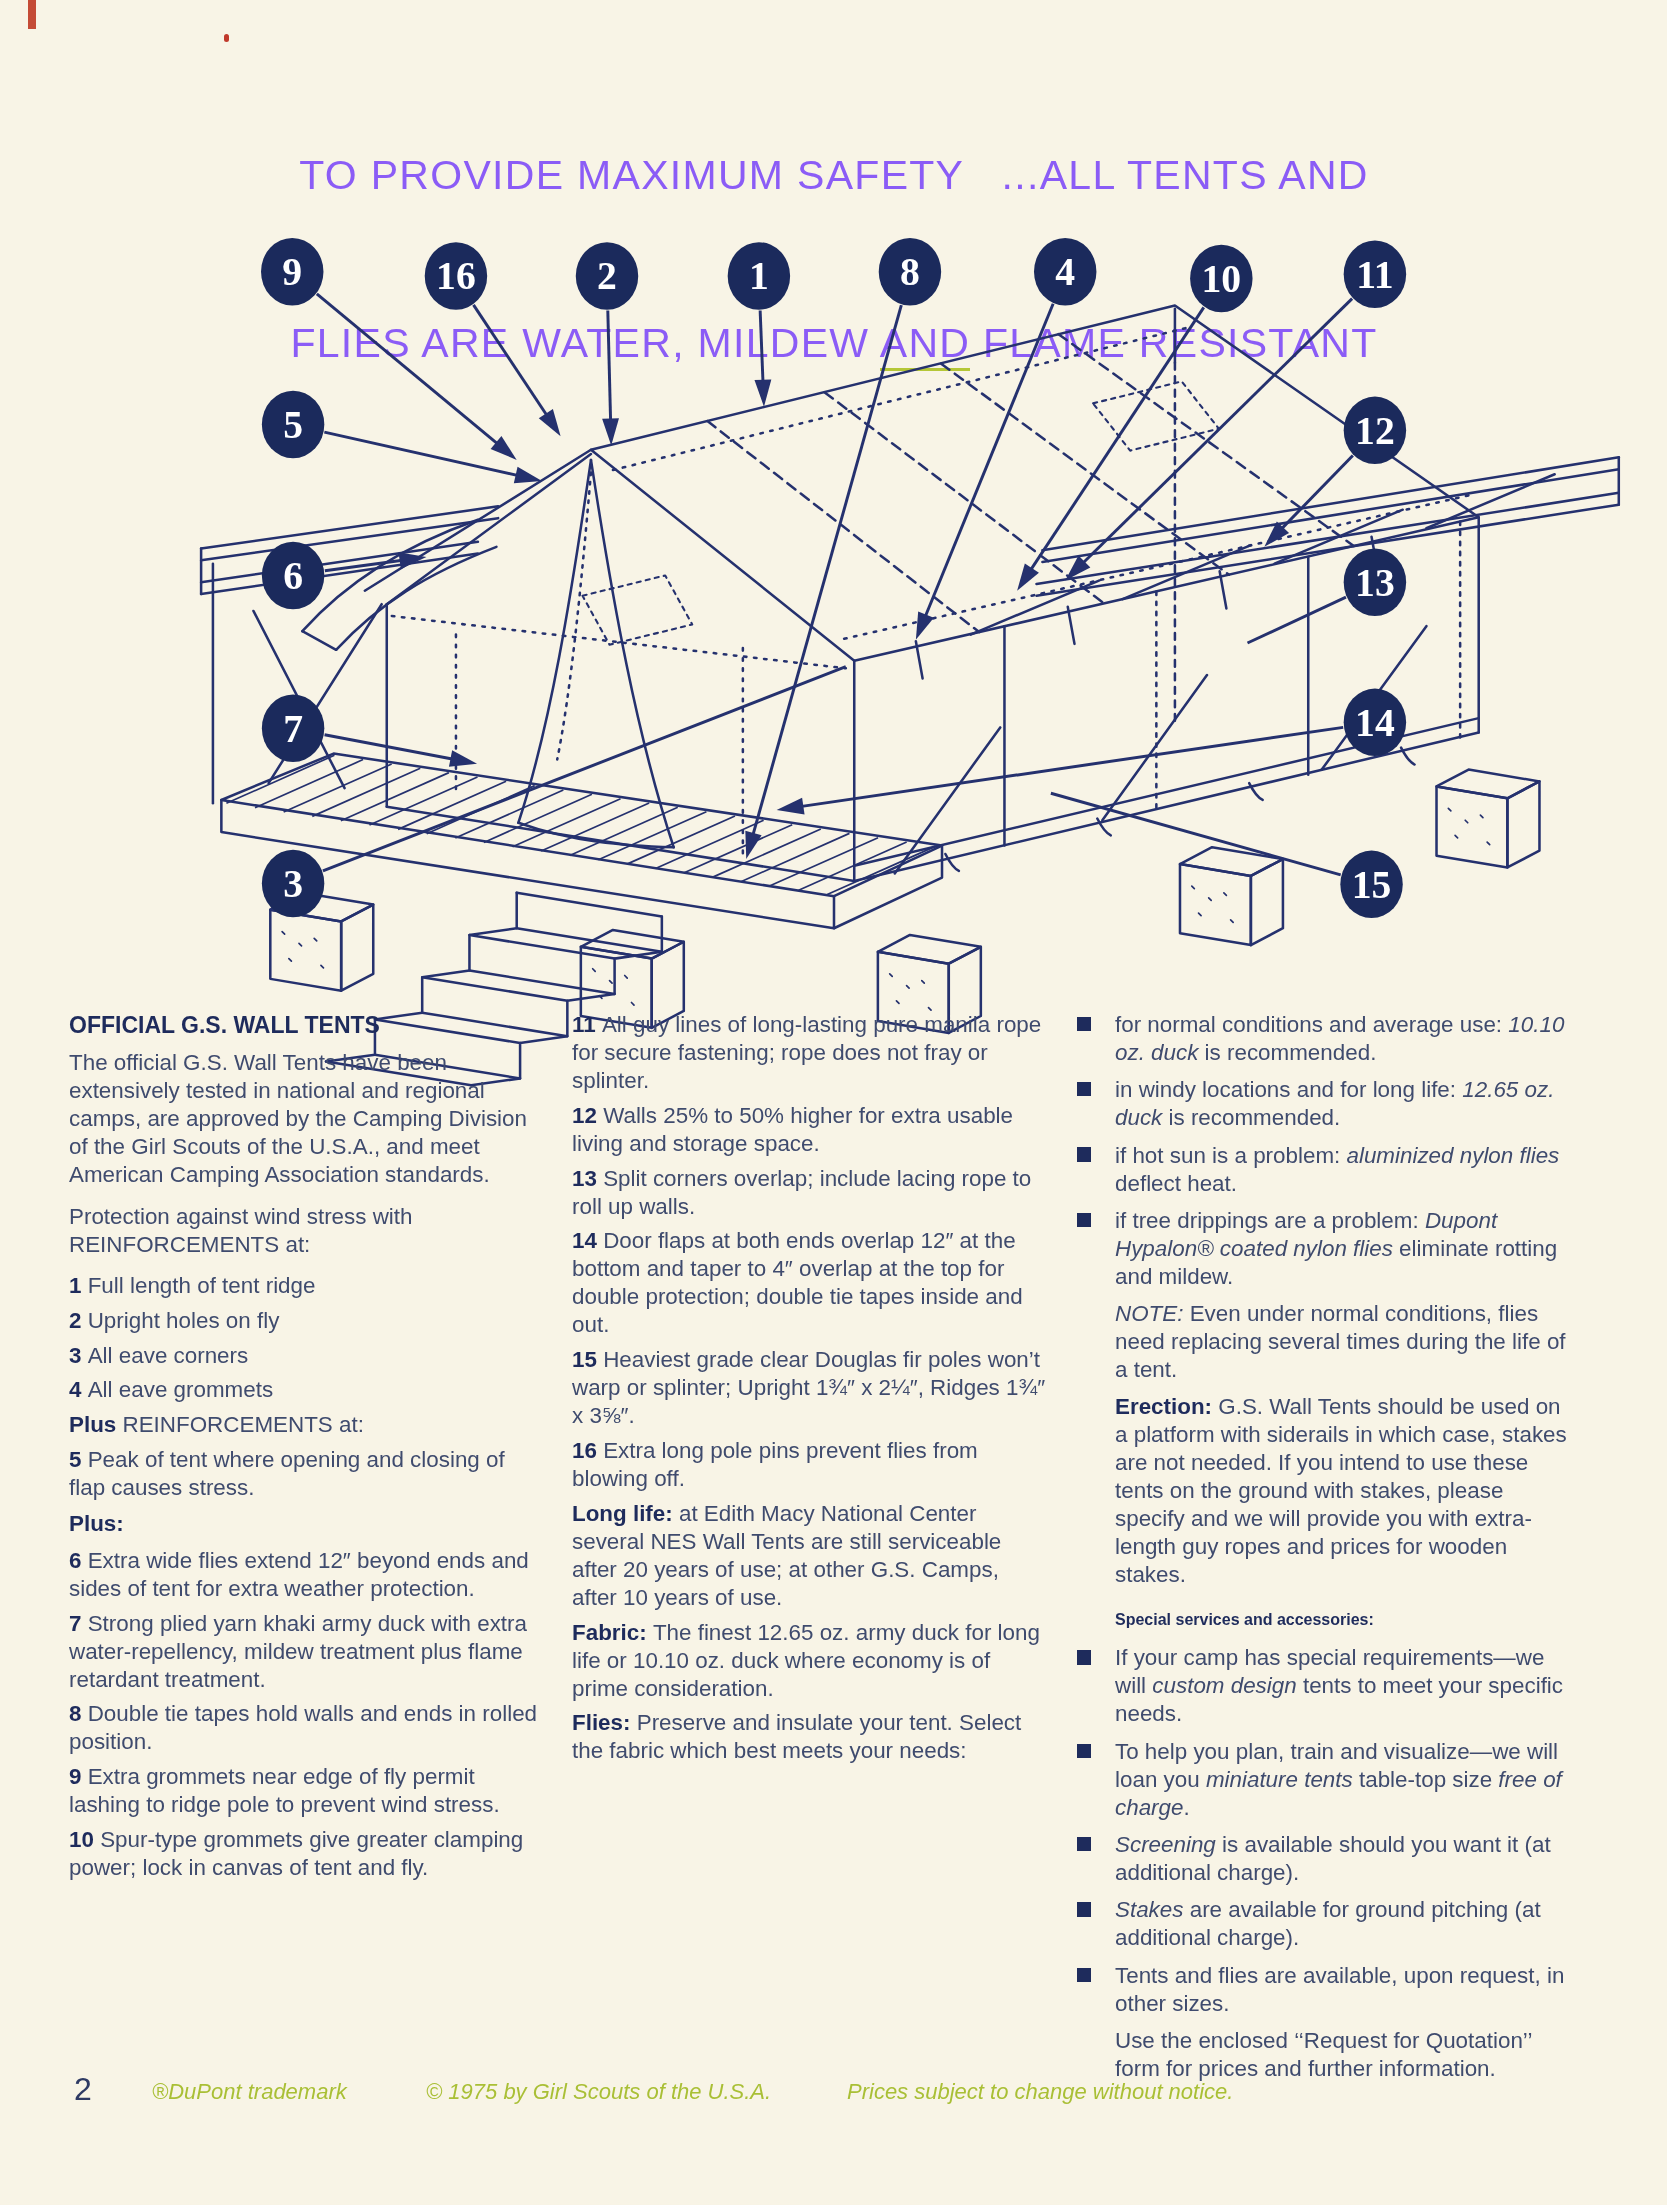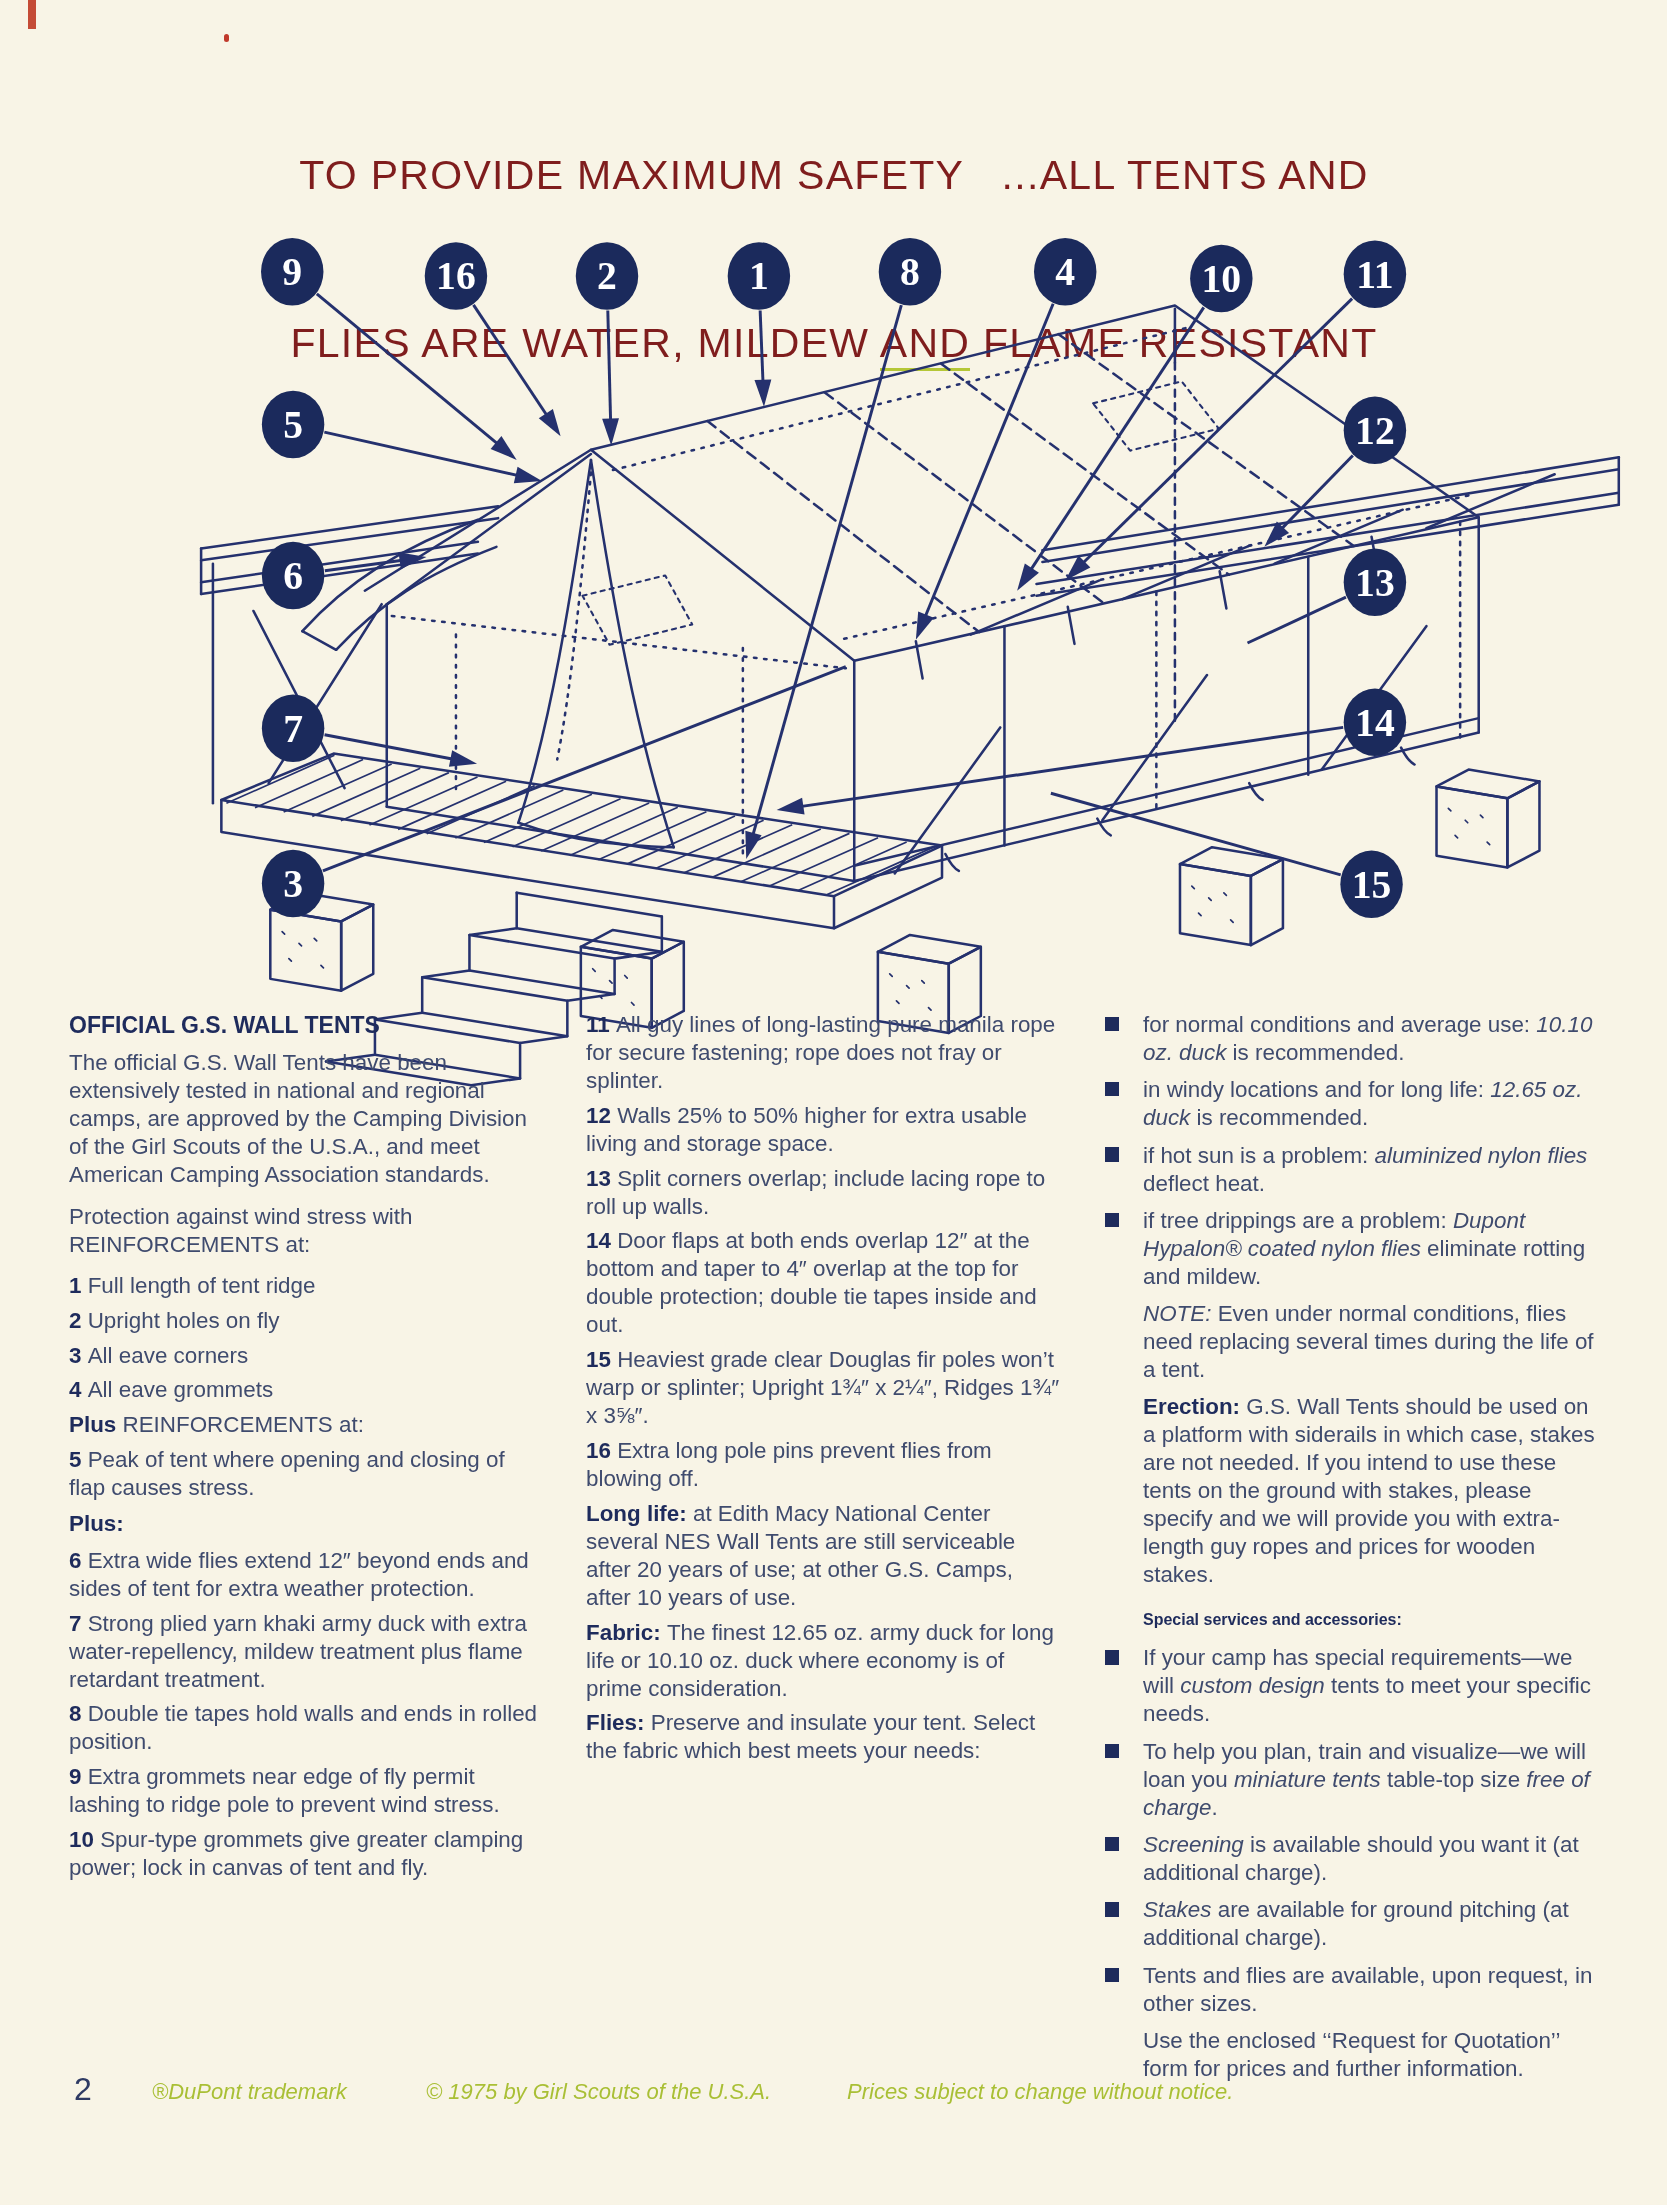"TO PROVIDE MAXIMUM SAFETY ...ALL" .title { color: #7f1d1d -> #8b5cf6 }
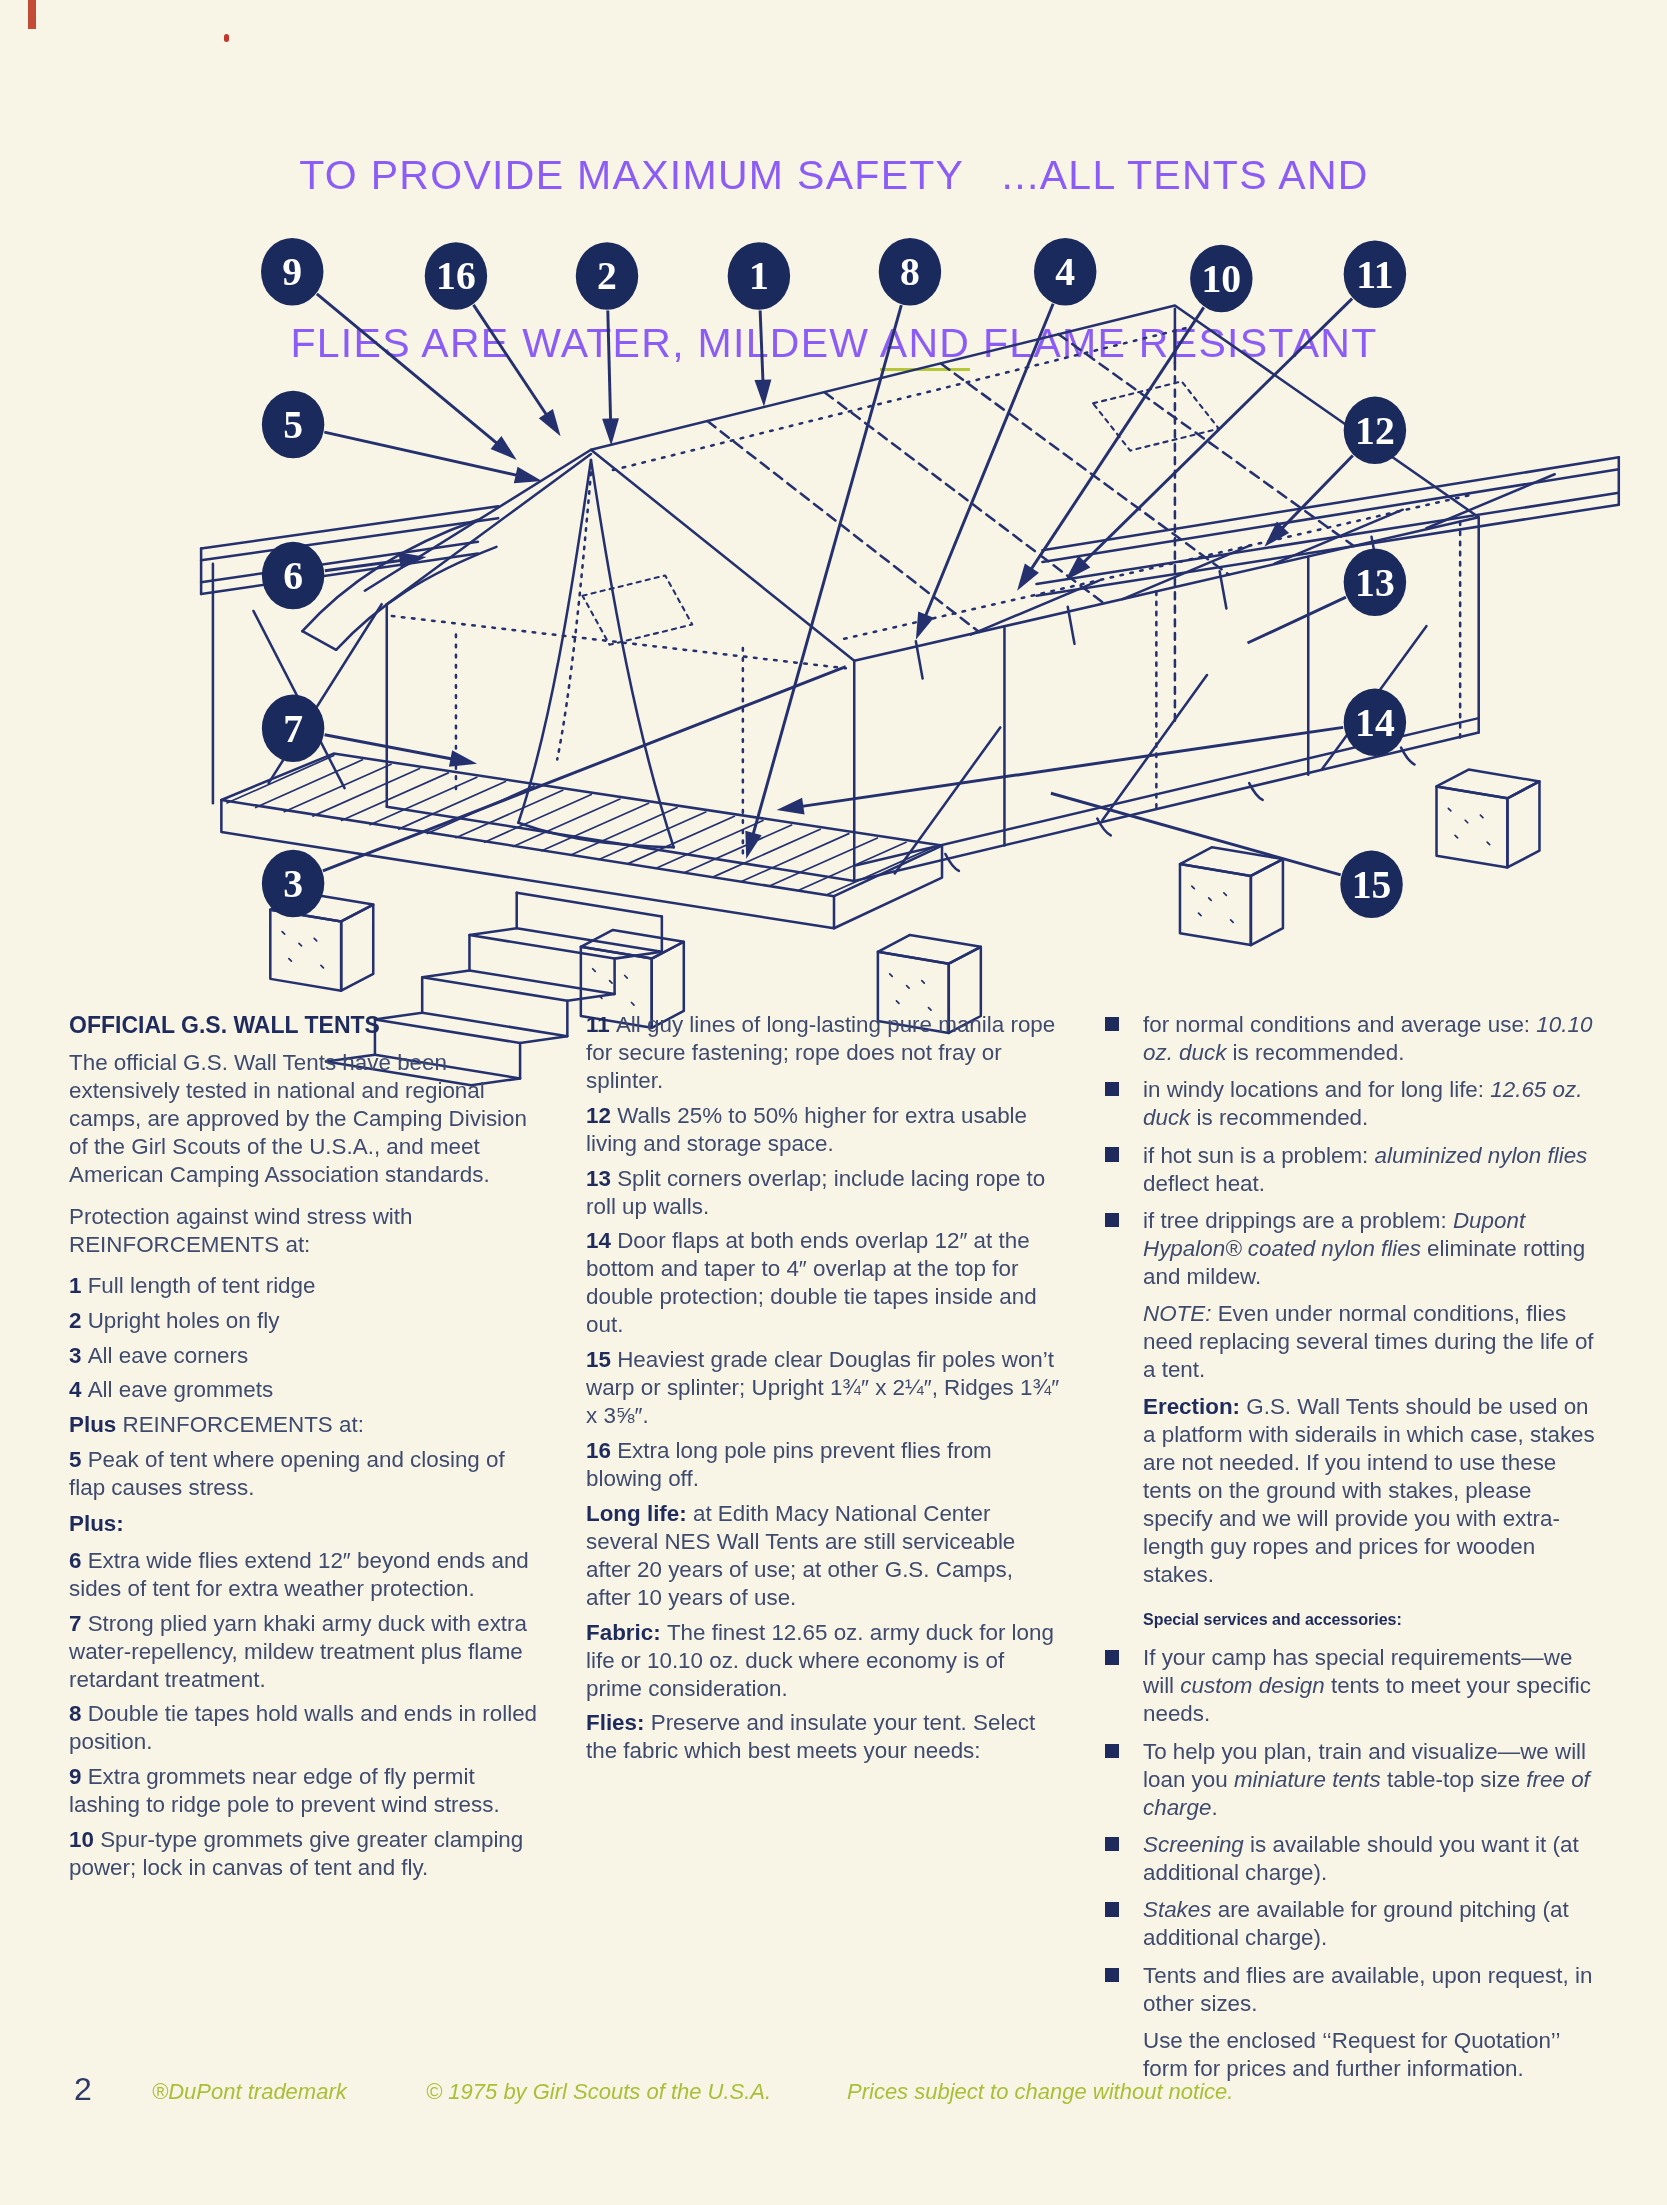"OFFICIAL G.S. WALL TENTS" .columns { column-gap: 42px -> 28px }
